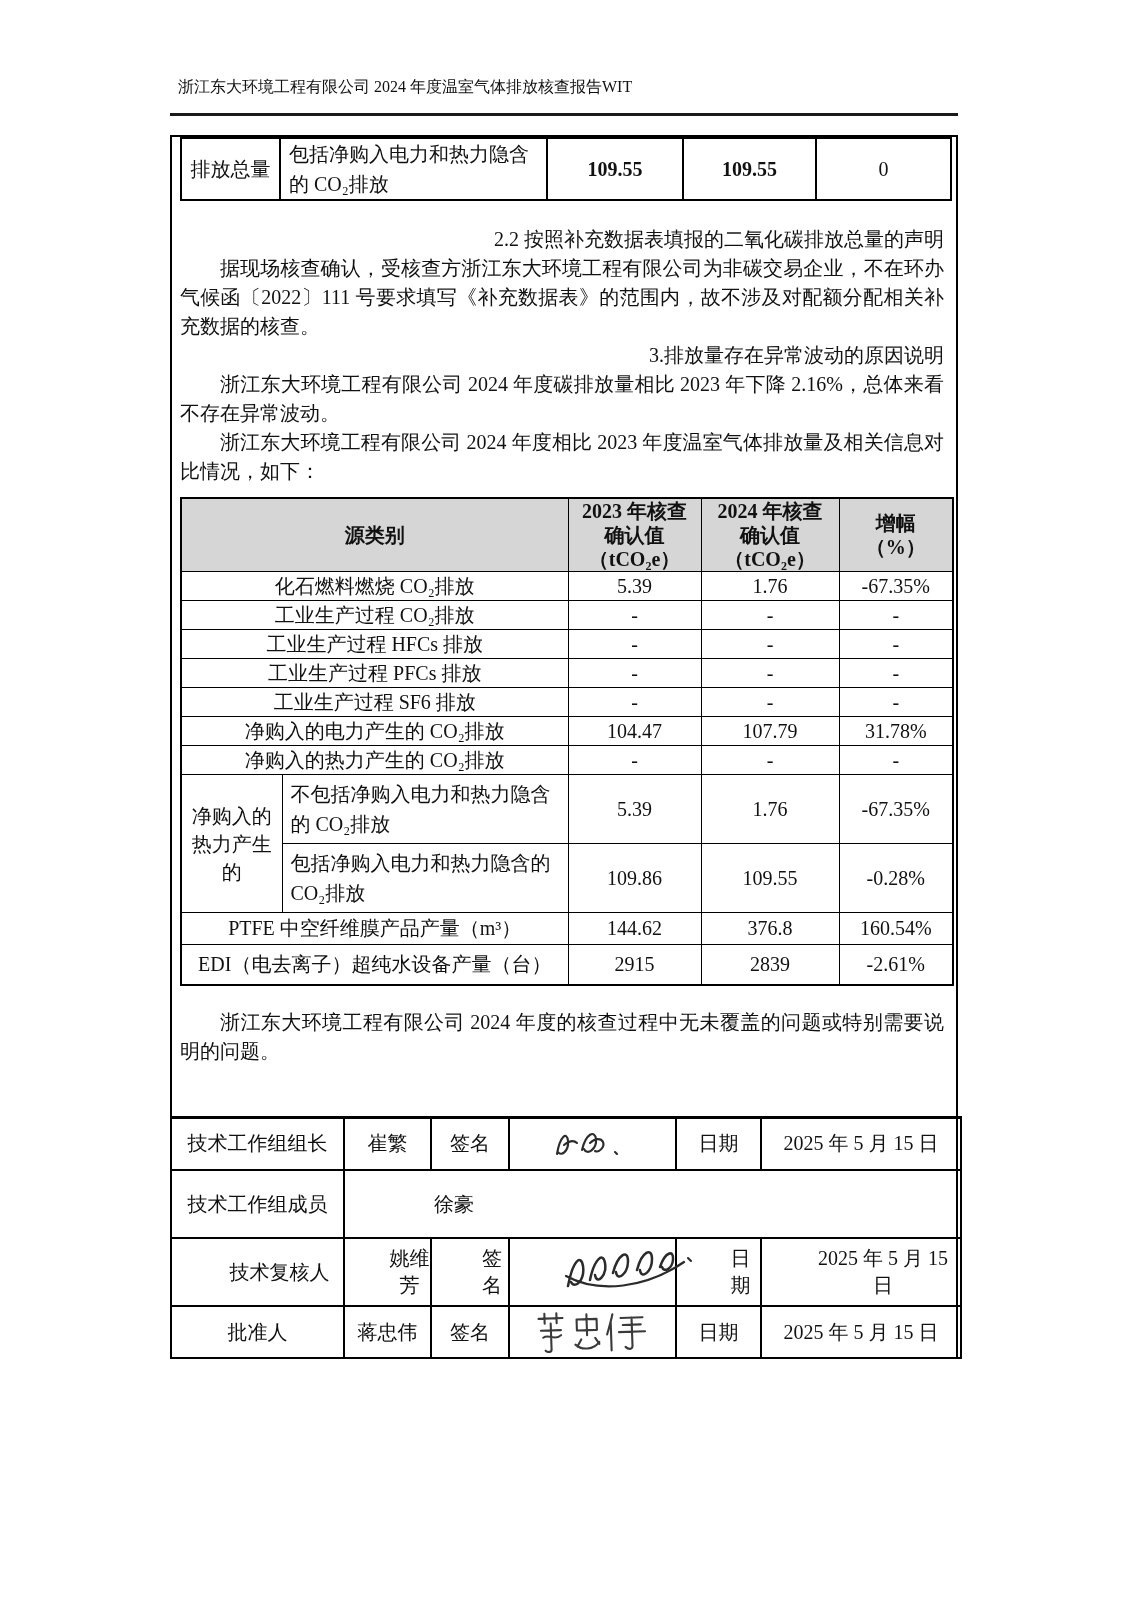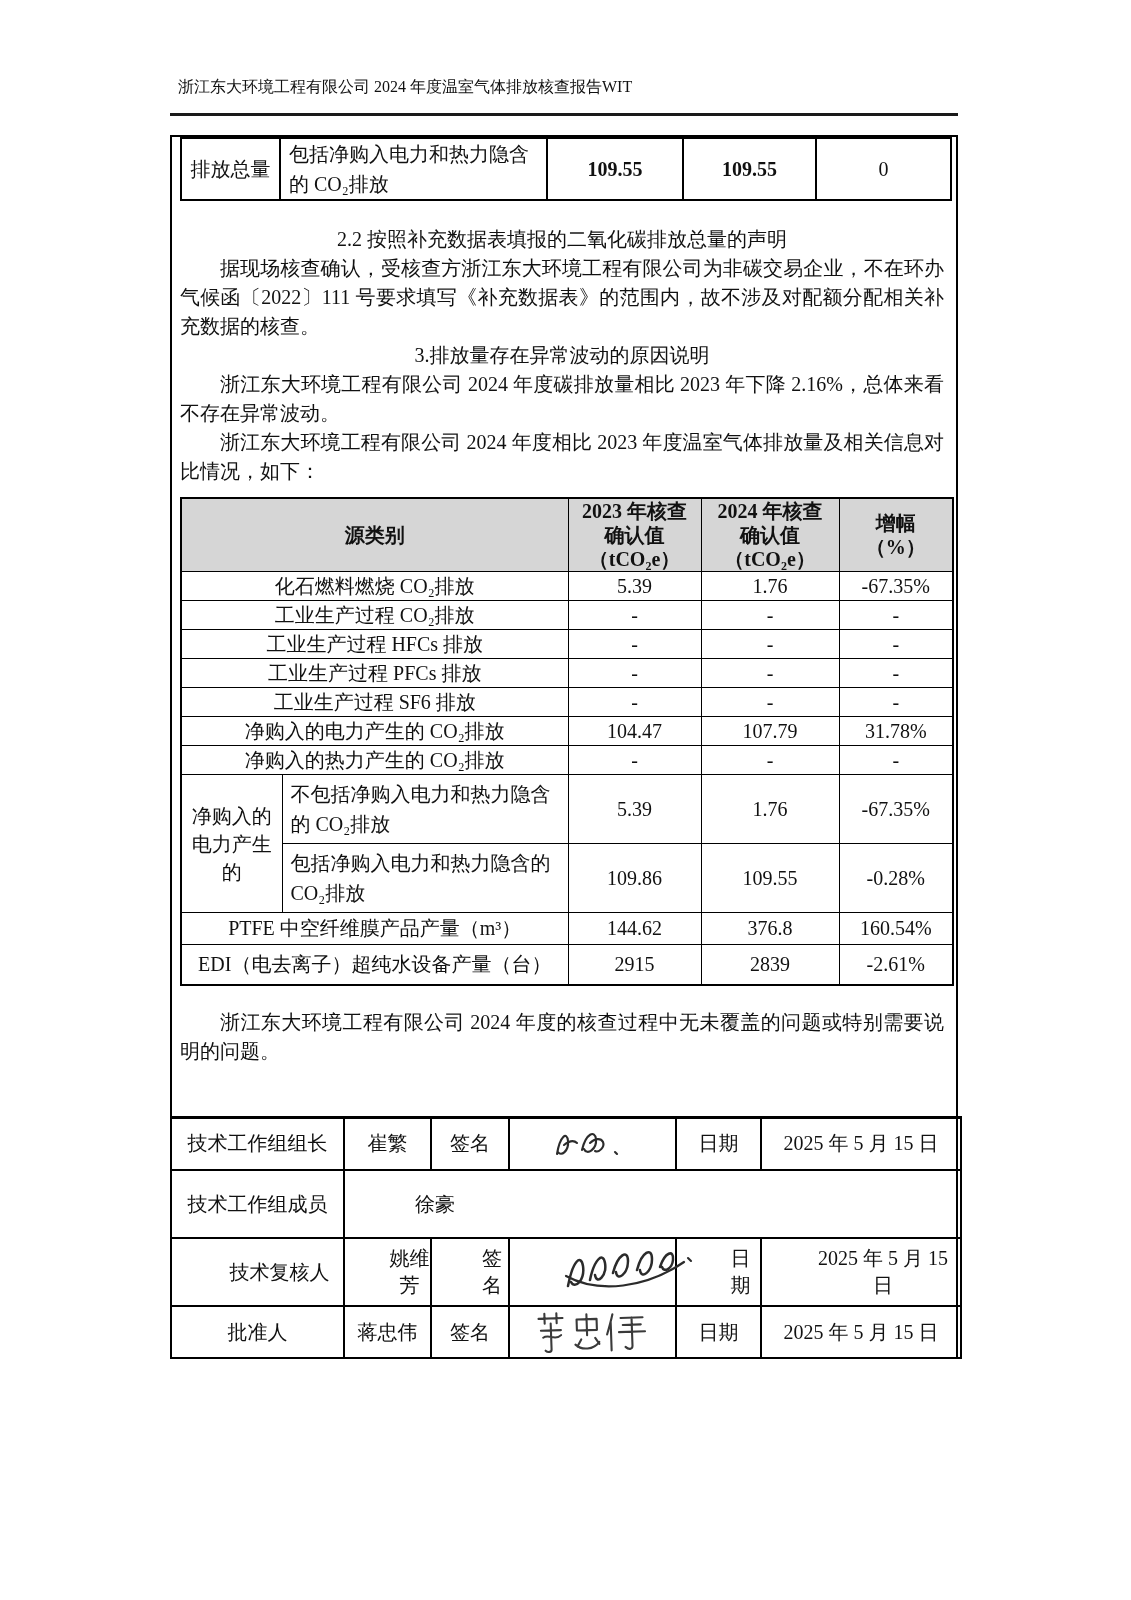"2.2 按照补充数据表填报的二氧化碳排放总量的声明" .sec-heading { text-align: center -> right }
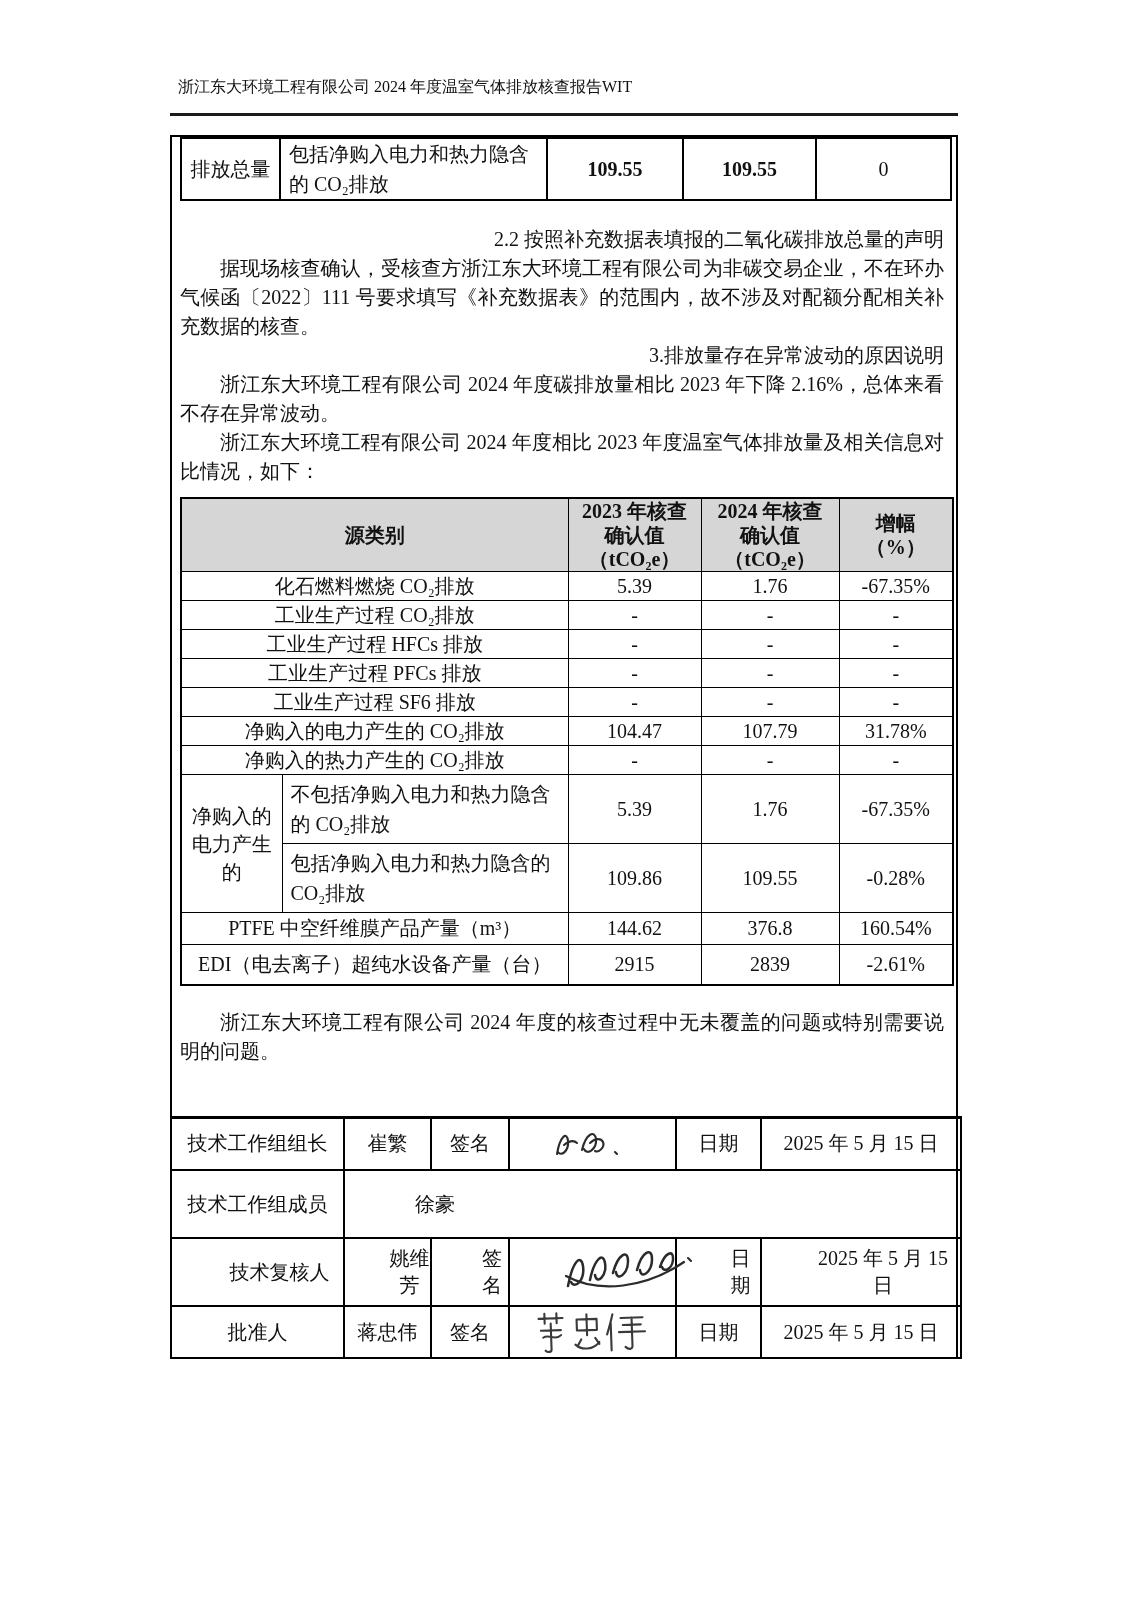"净购入的电力产生的" td.grp-label { text: 电 -> 热 }
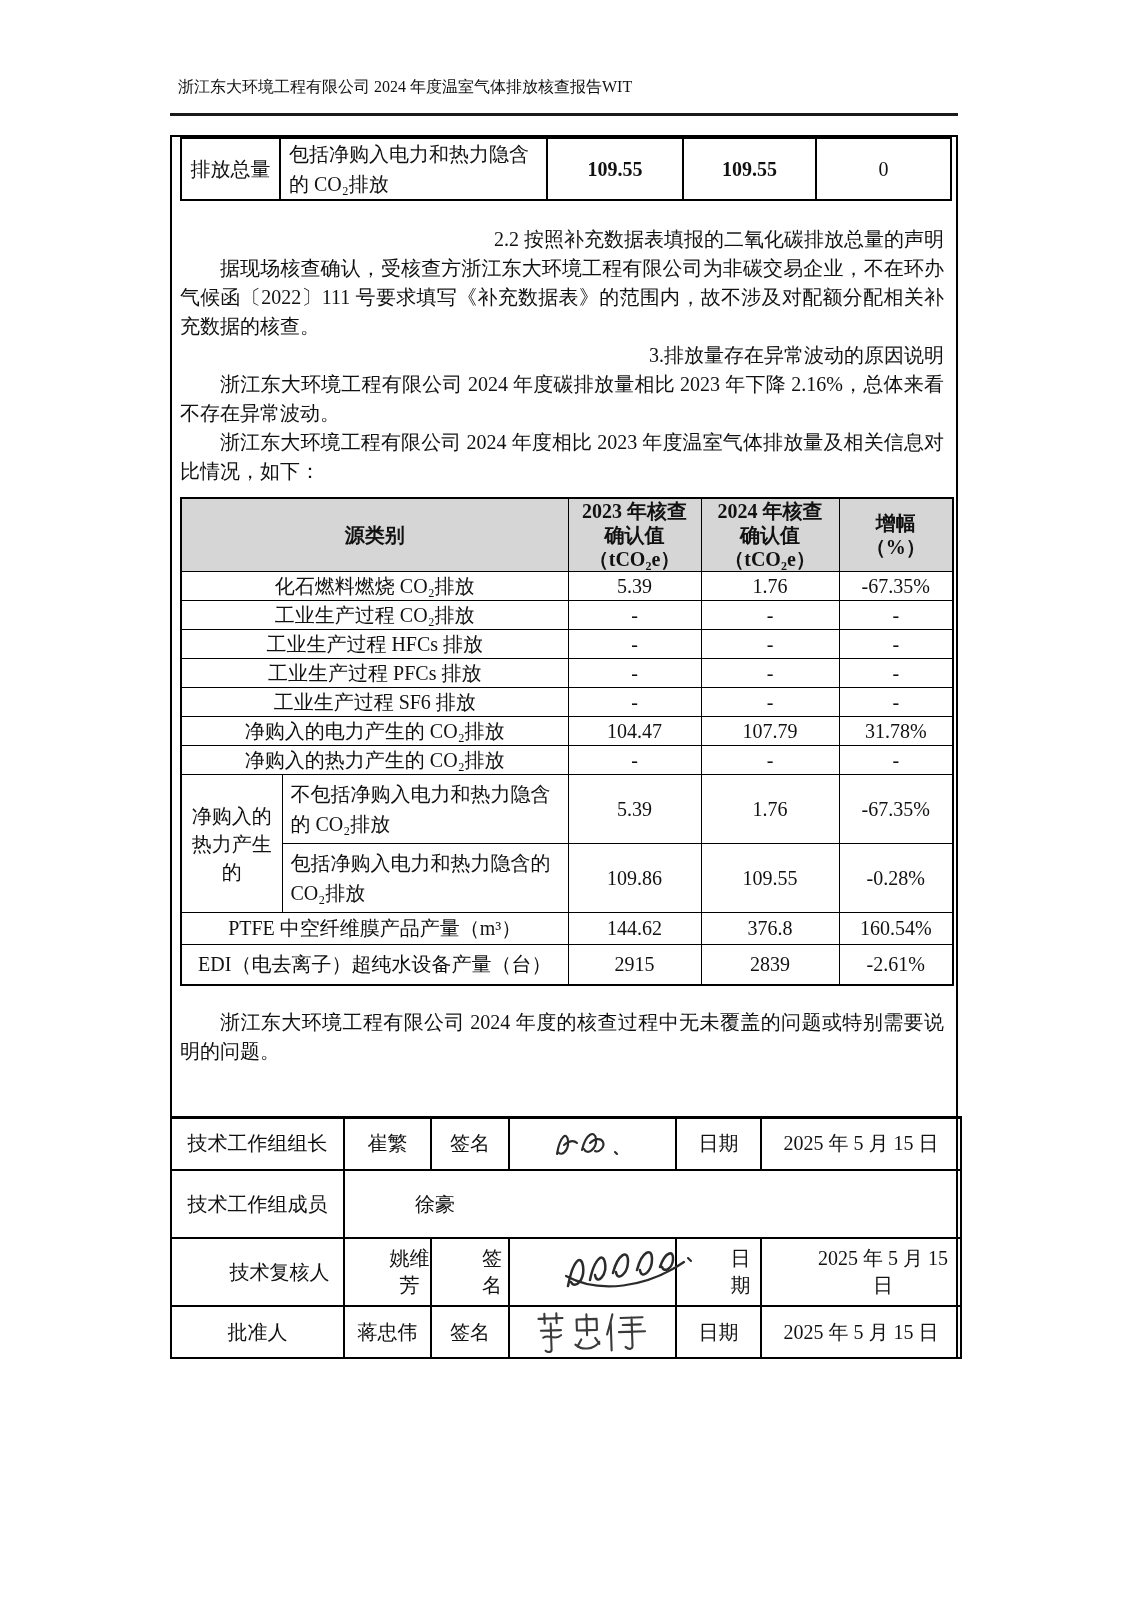"徐豪" .member-cell { padding-left: 70px -> 89px }
